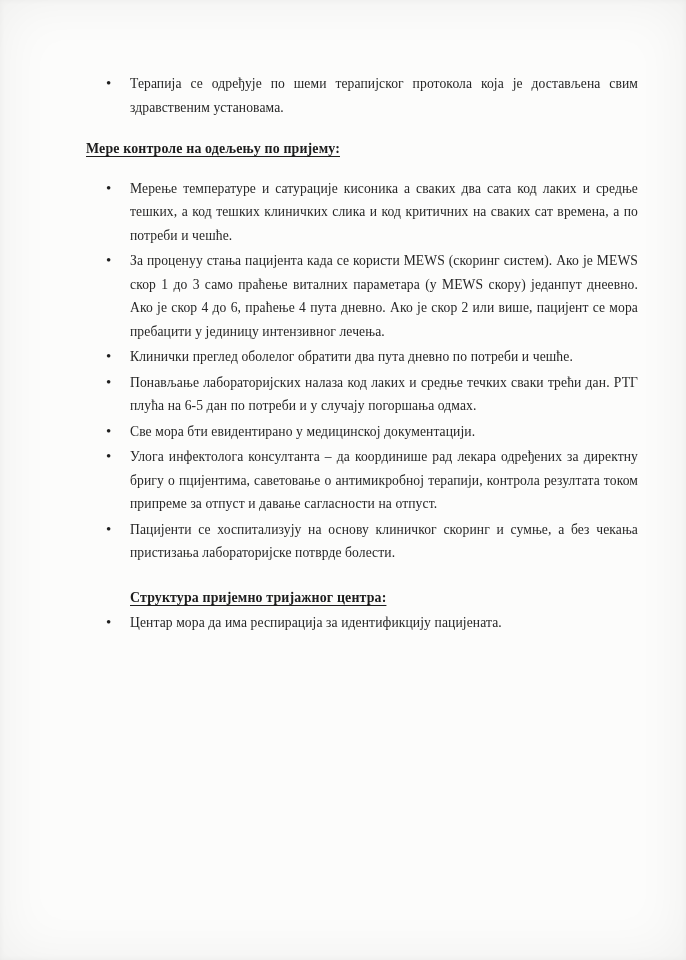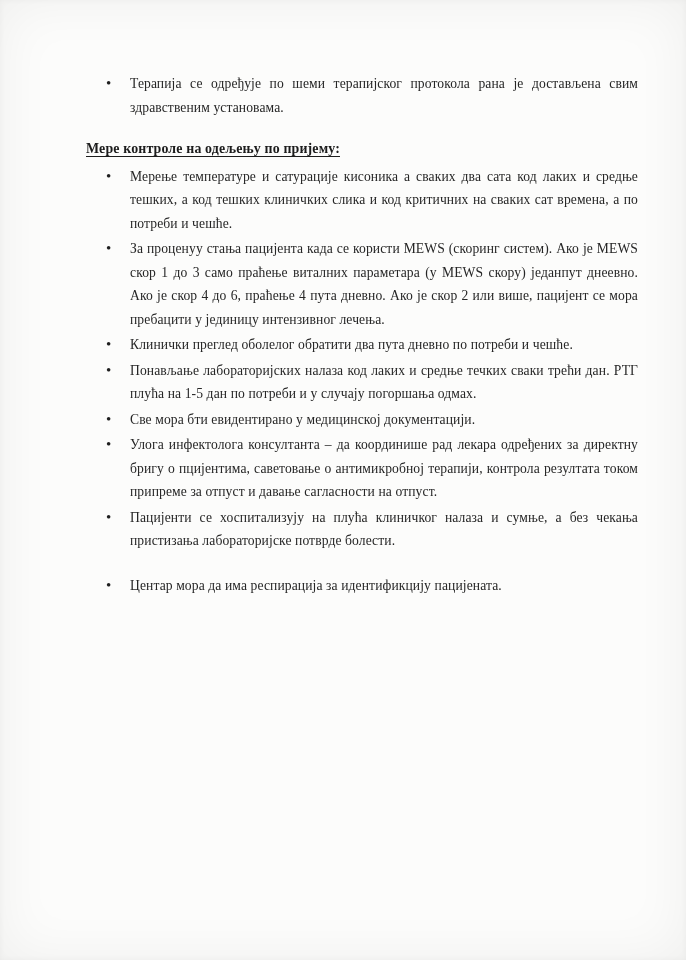"Терапија се одређује по шеми" span { text: рана -> која }
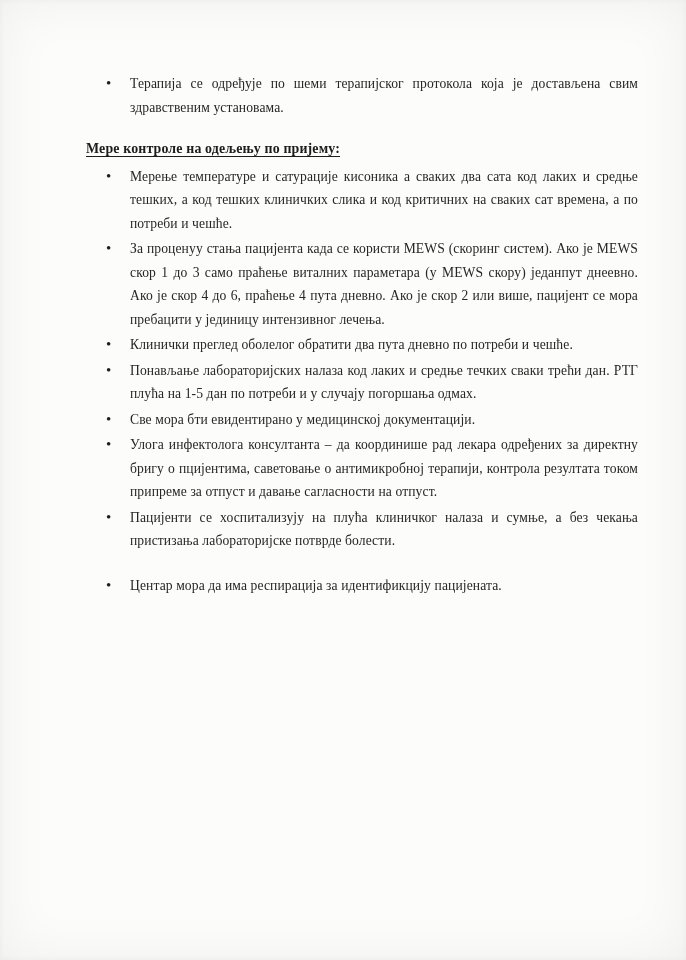"Мере контроле на одељењу по" .section-1 .section-heading { margin-bottom: 4px -> 16px }
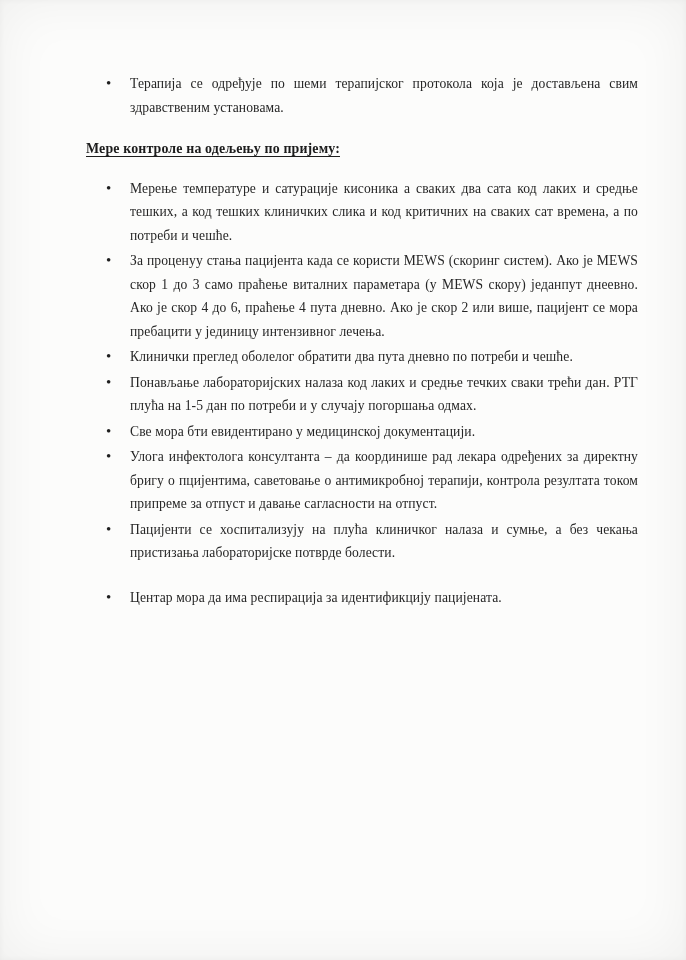"Понављање лабораторијских налаза код" span { text: 1-5 -> 6-5 }
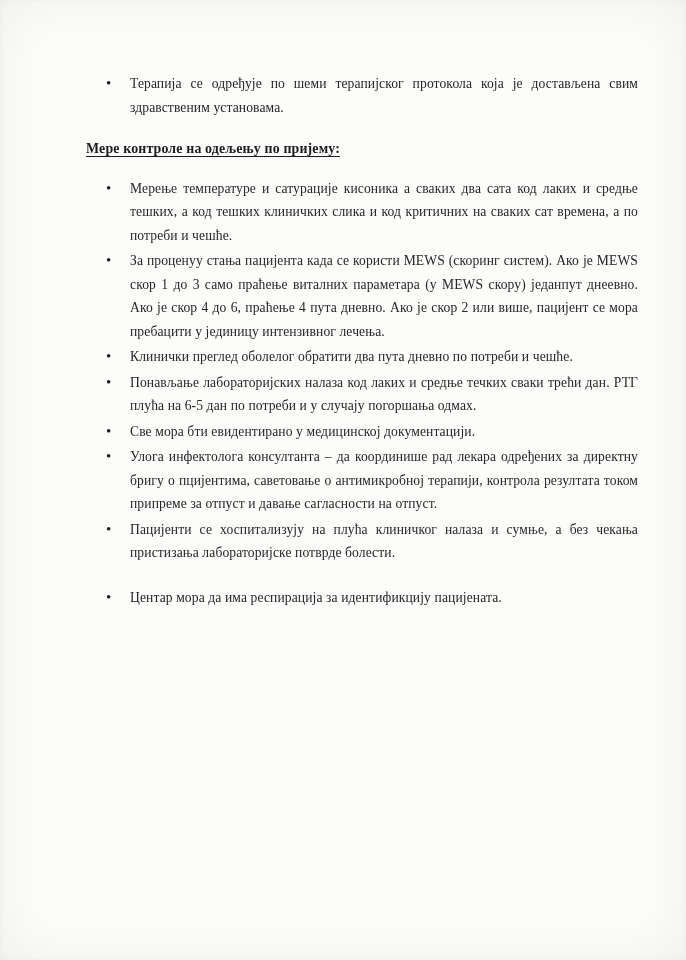"Пацијенти се хоспитализују на плућа" span { text: плућа клиничког налаза -> основу клиничког скоринг }
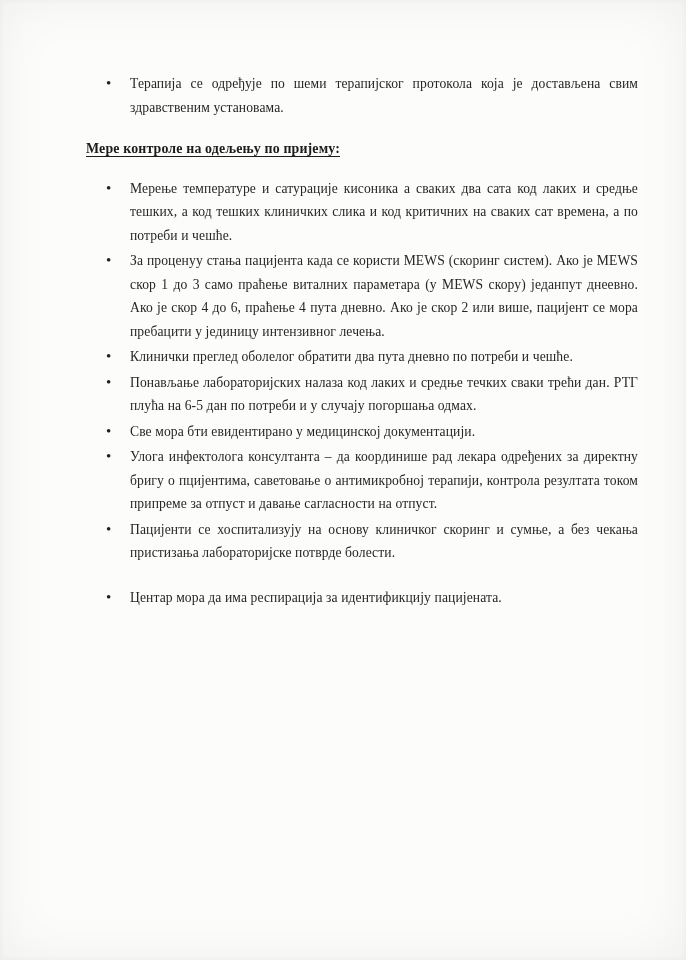"Структура пријемно тријажног центра:" h2.section-heading { html: none -> <h2>Структура пријемно тријажног центра:</h2> }
